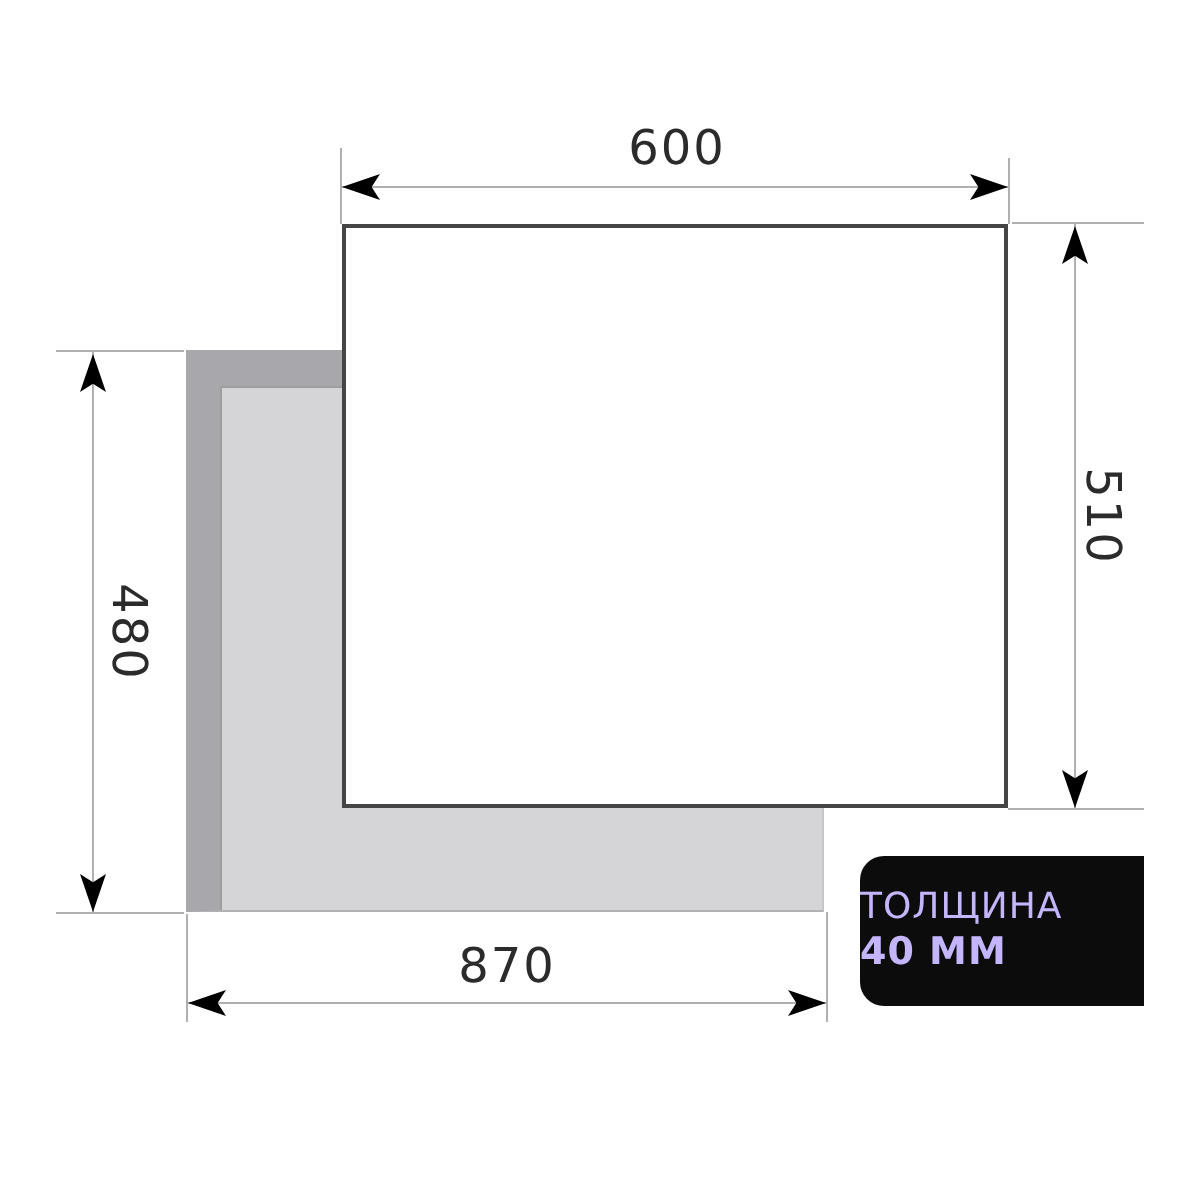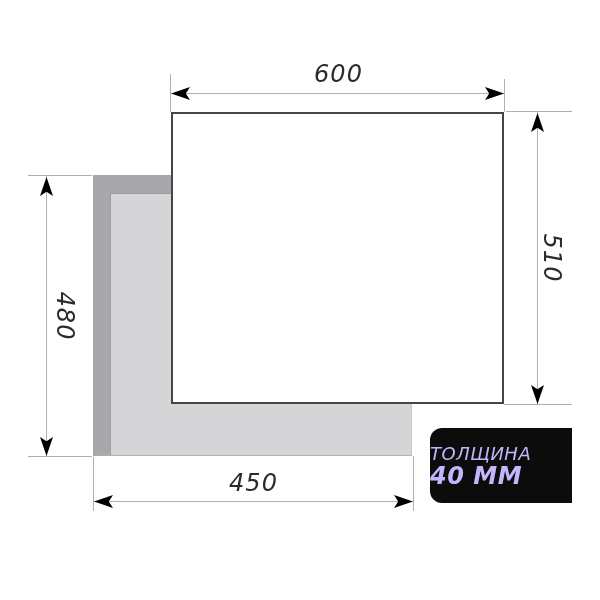"600" .canvas { font-style: italic -> none }
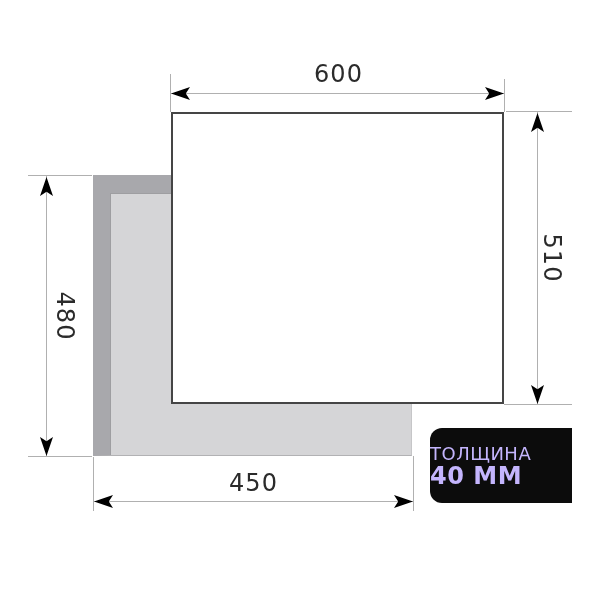"450" div.dlabel { text: 450 -> 870 }
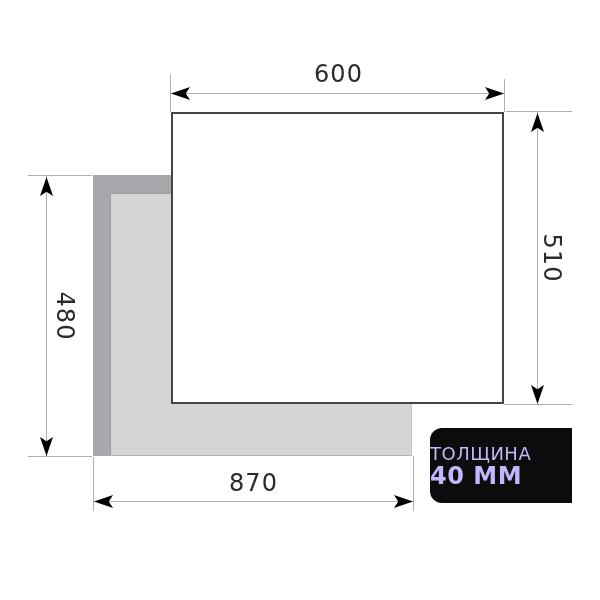"40 ММ" .badge .bline.bold { font-size: 24px -> 19px }
